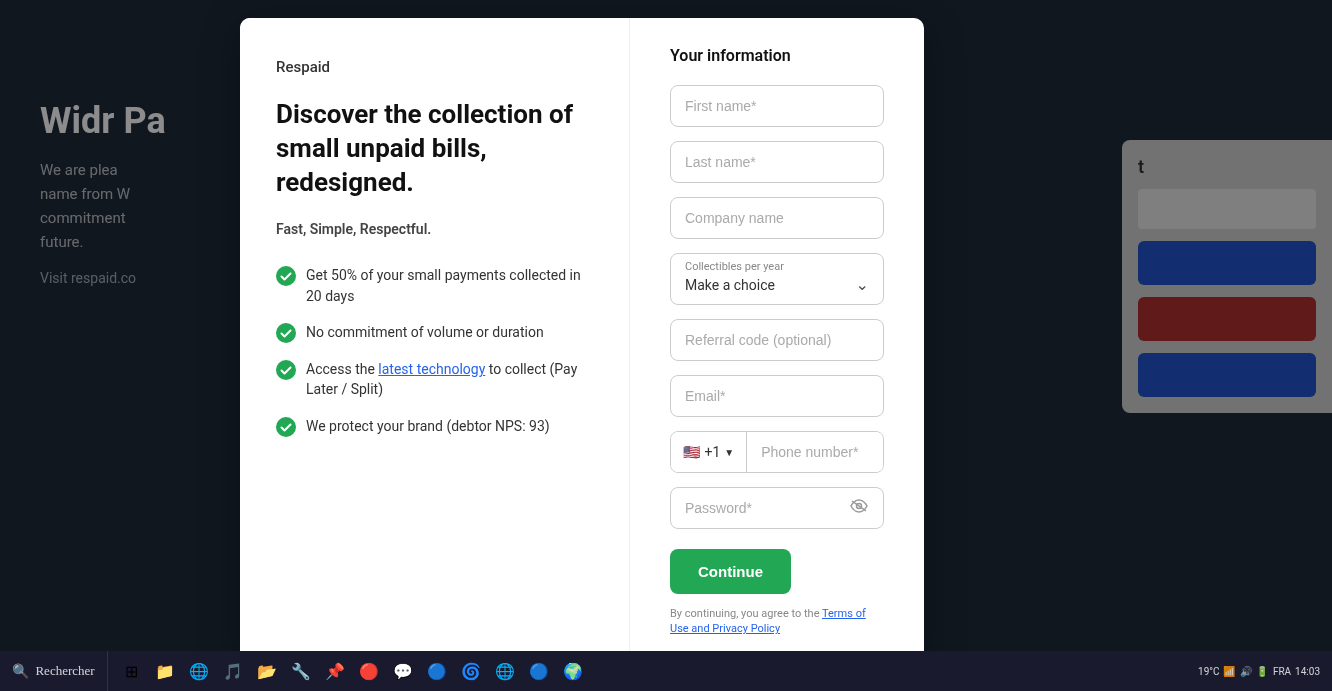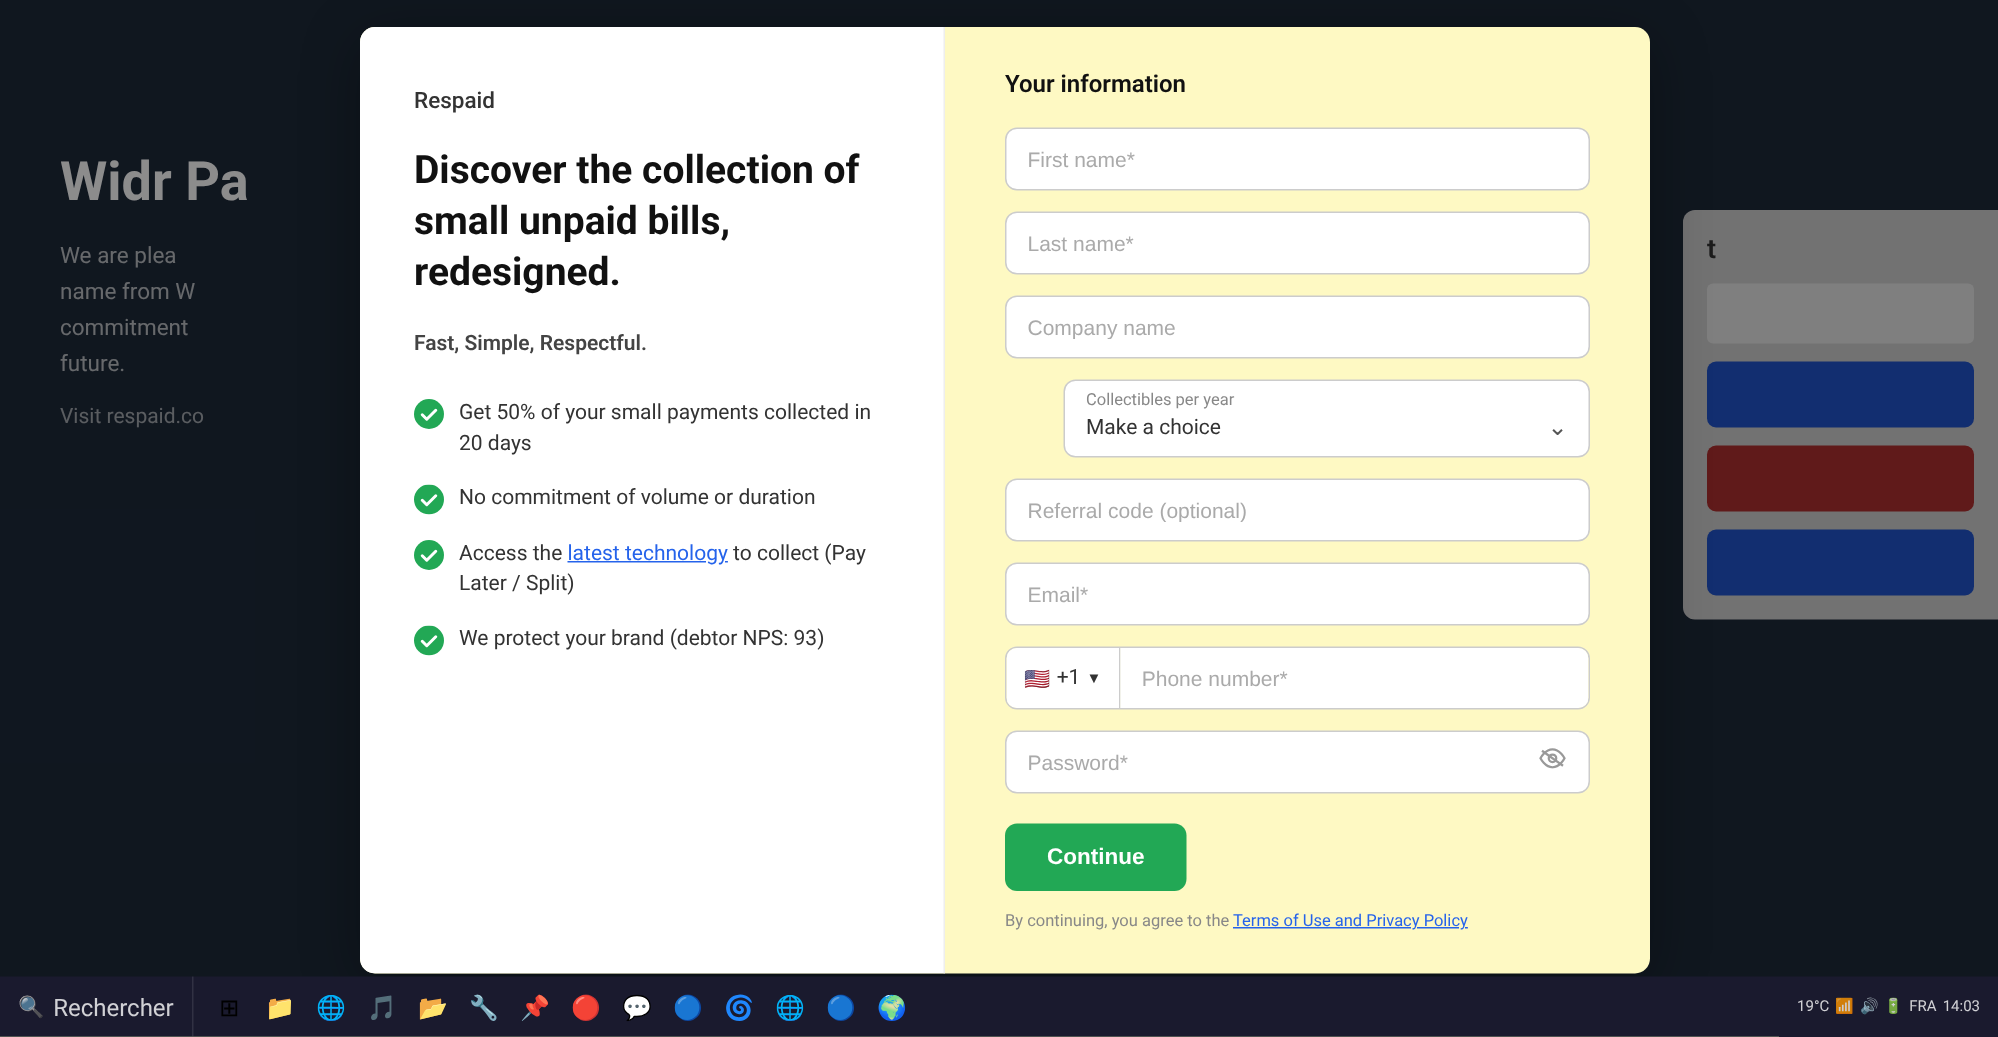"Respaid" .modal { background: #fef9c3 -> #ffffff; width: 860px -> 684px }
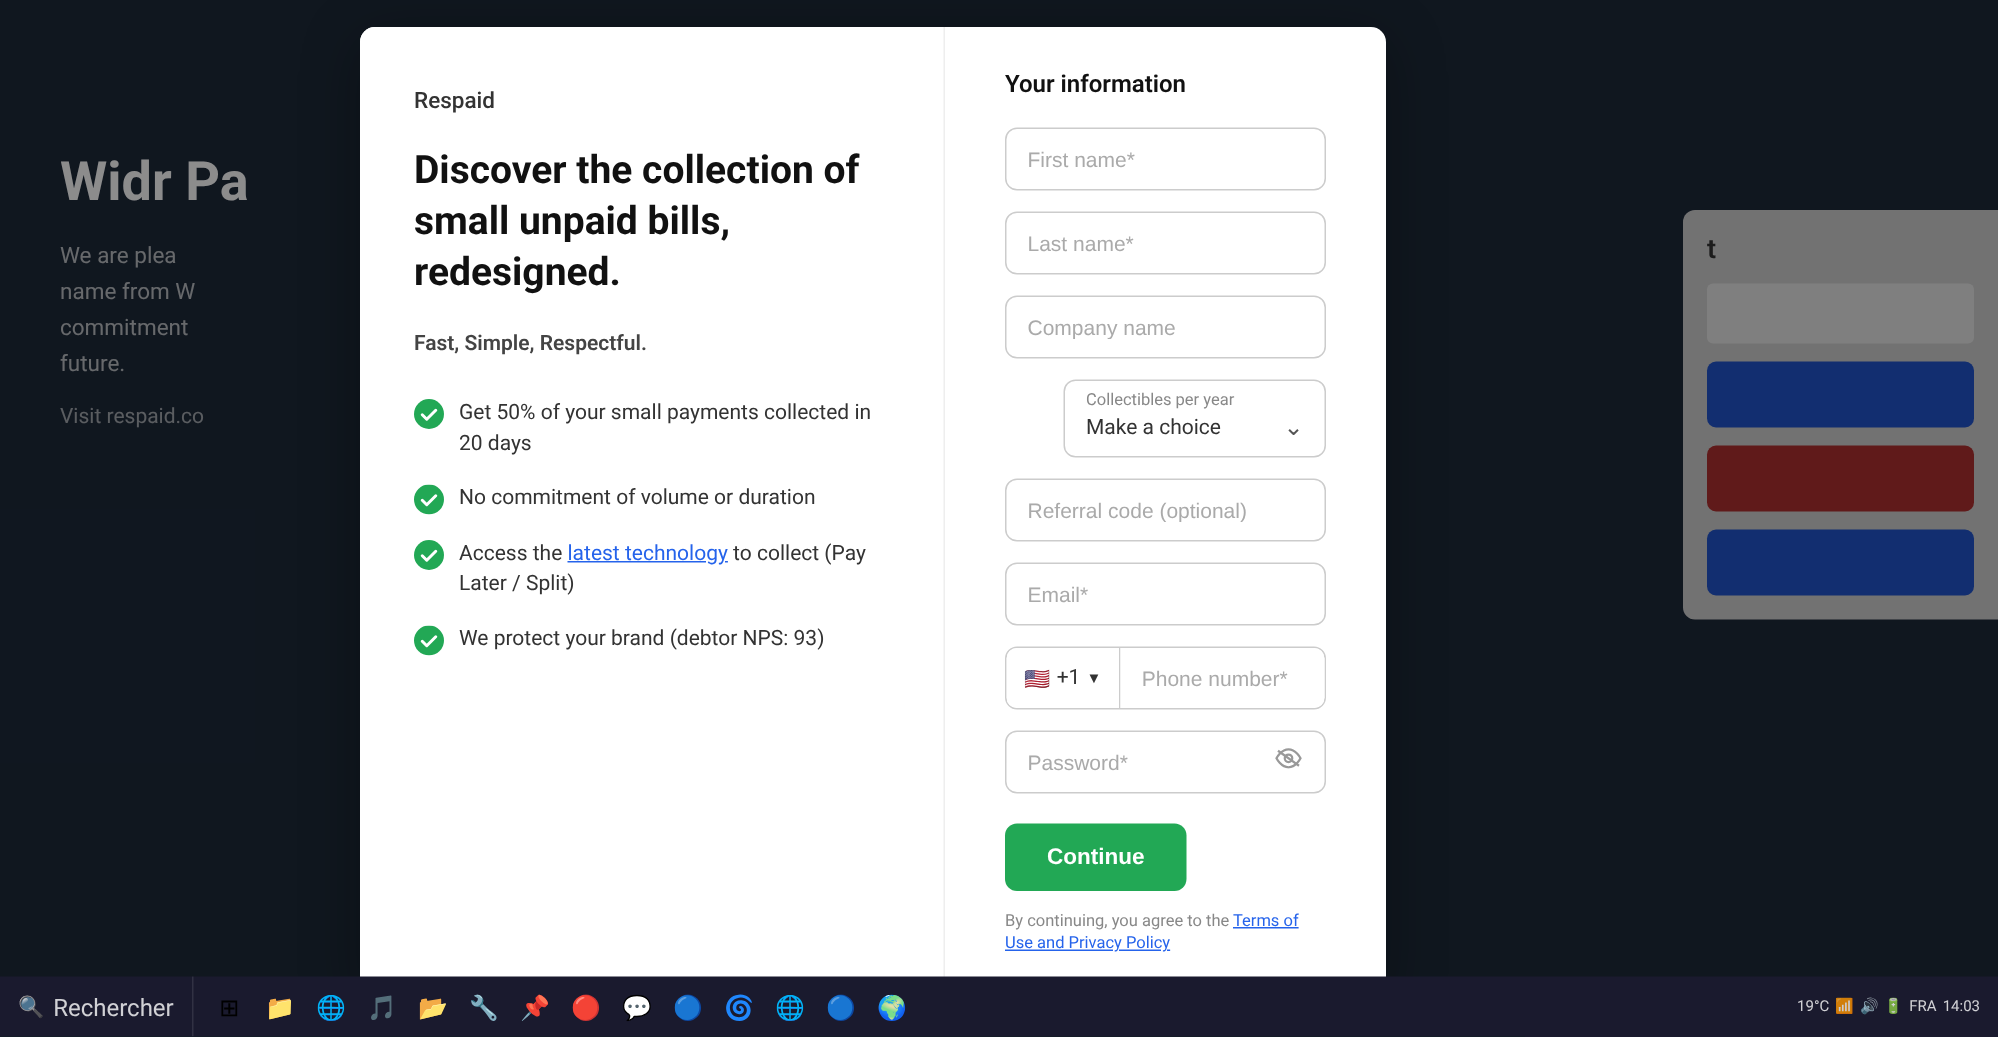"Collectibles per year" div.select-wrapper { margin-left: 39px -> none }
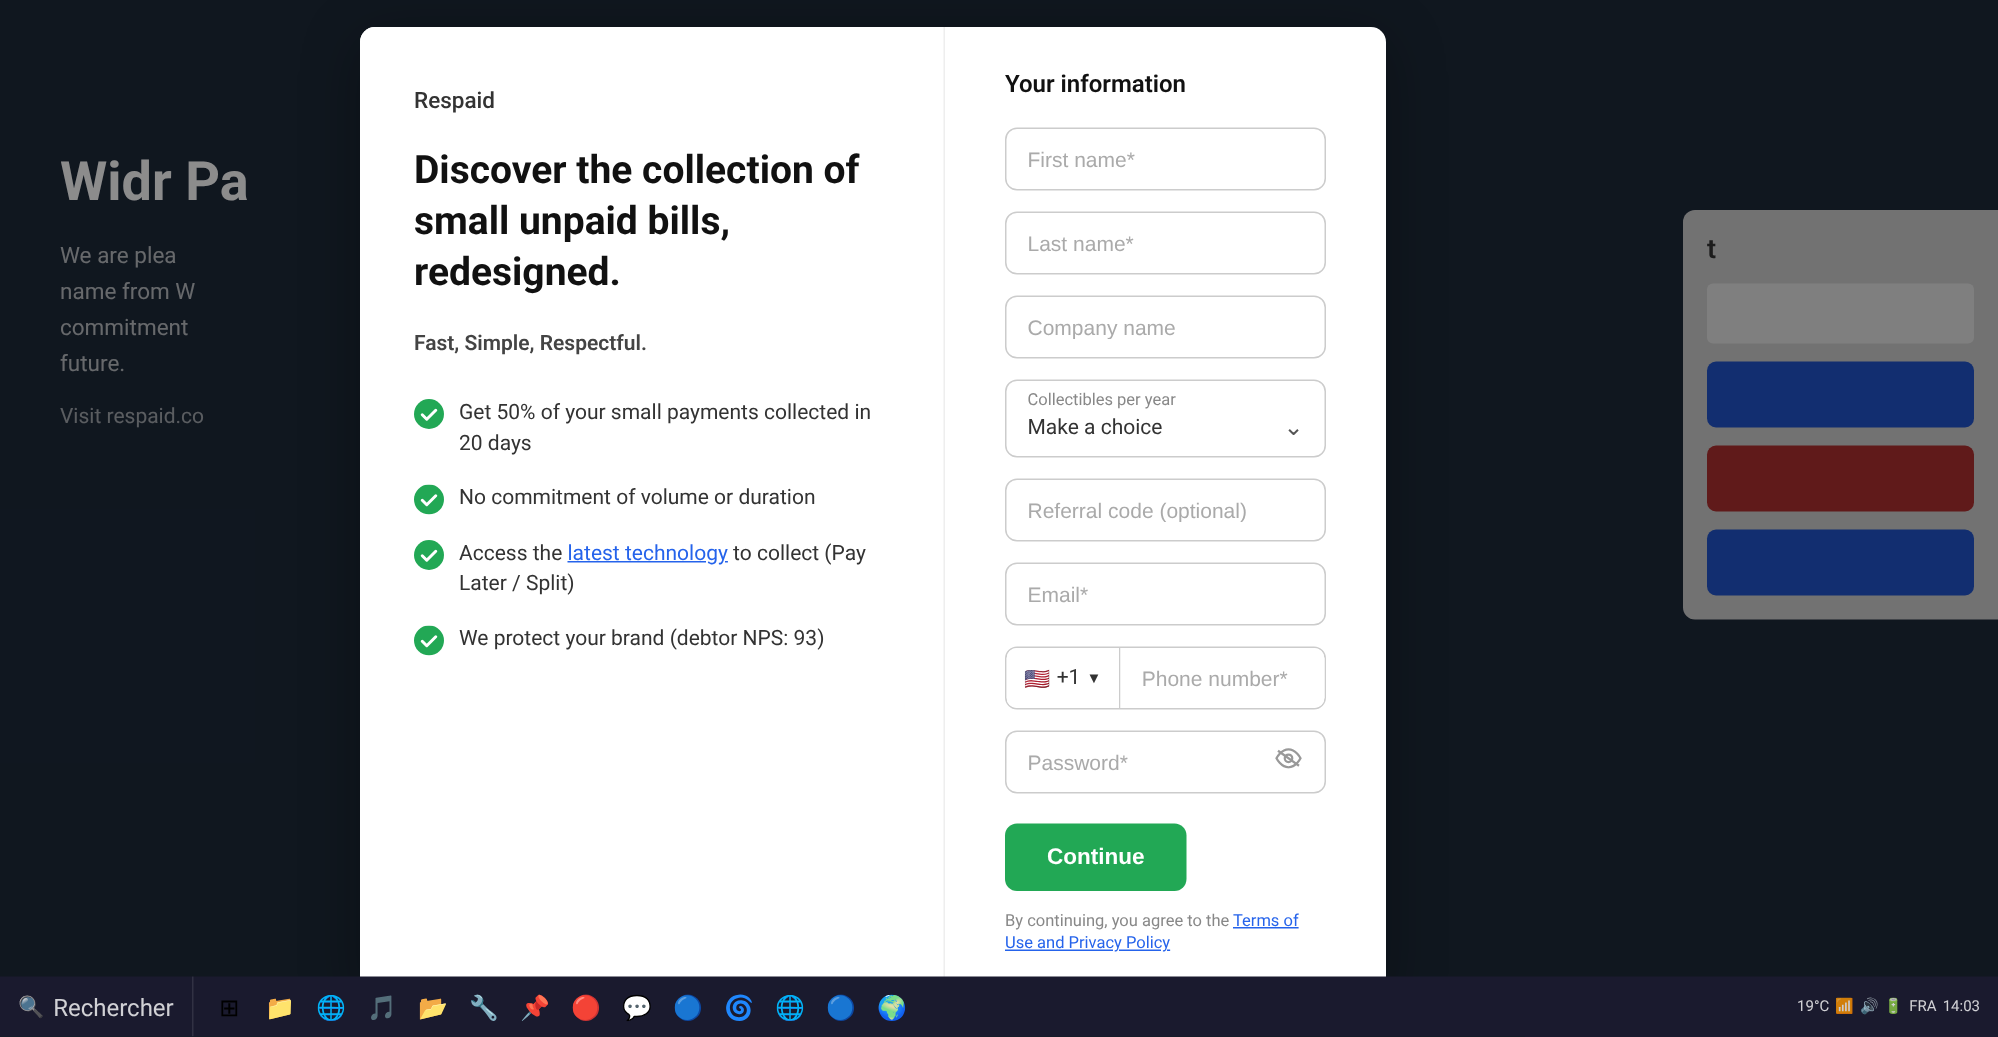"Rechercher" .taskbar-search-text { font-family: none -> Liberation Serif, serif; font-size: 16px -> 13px }
